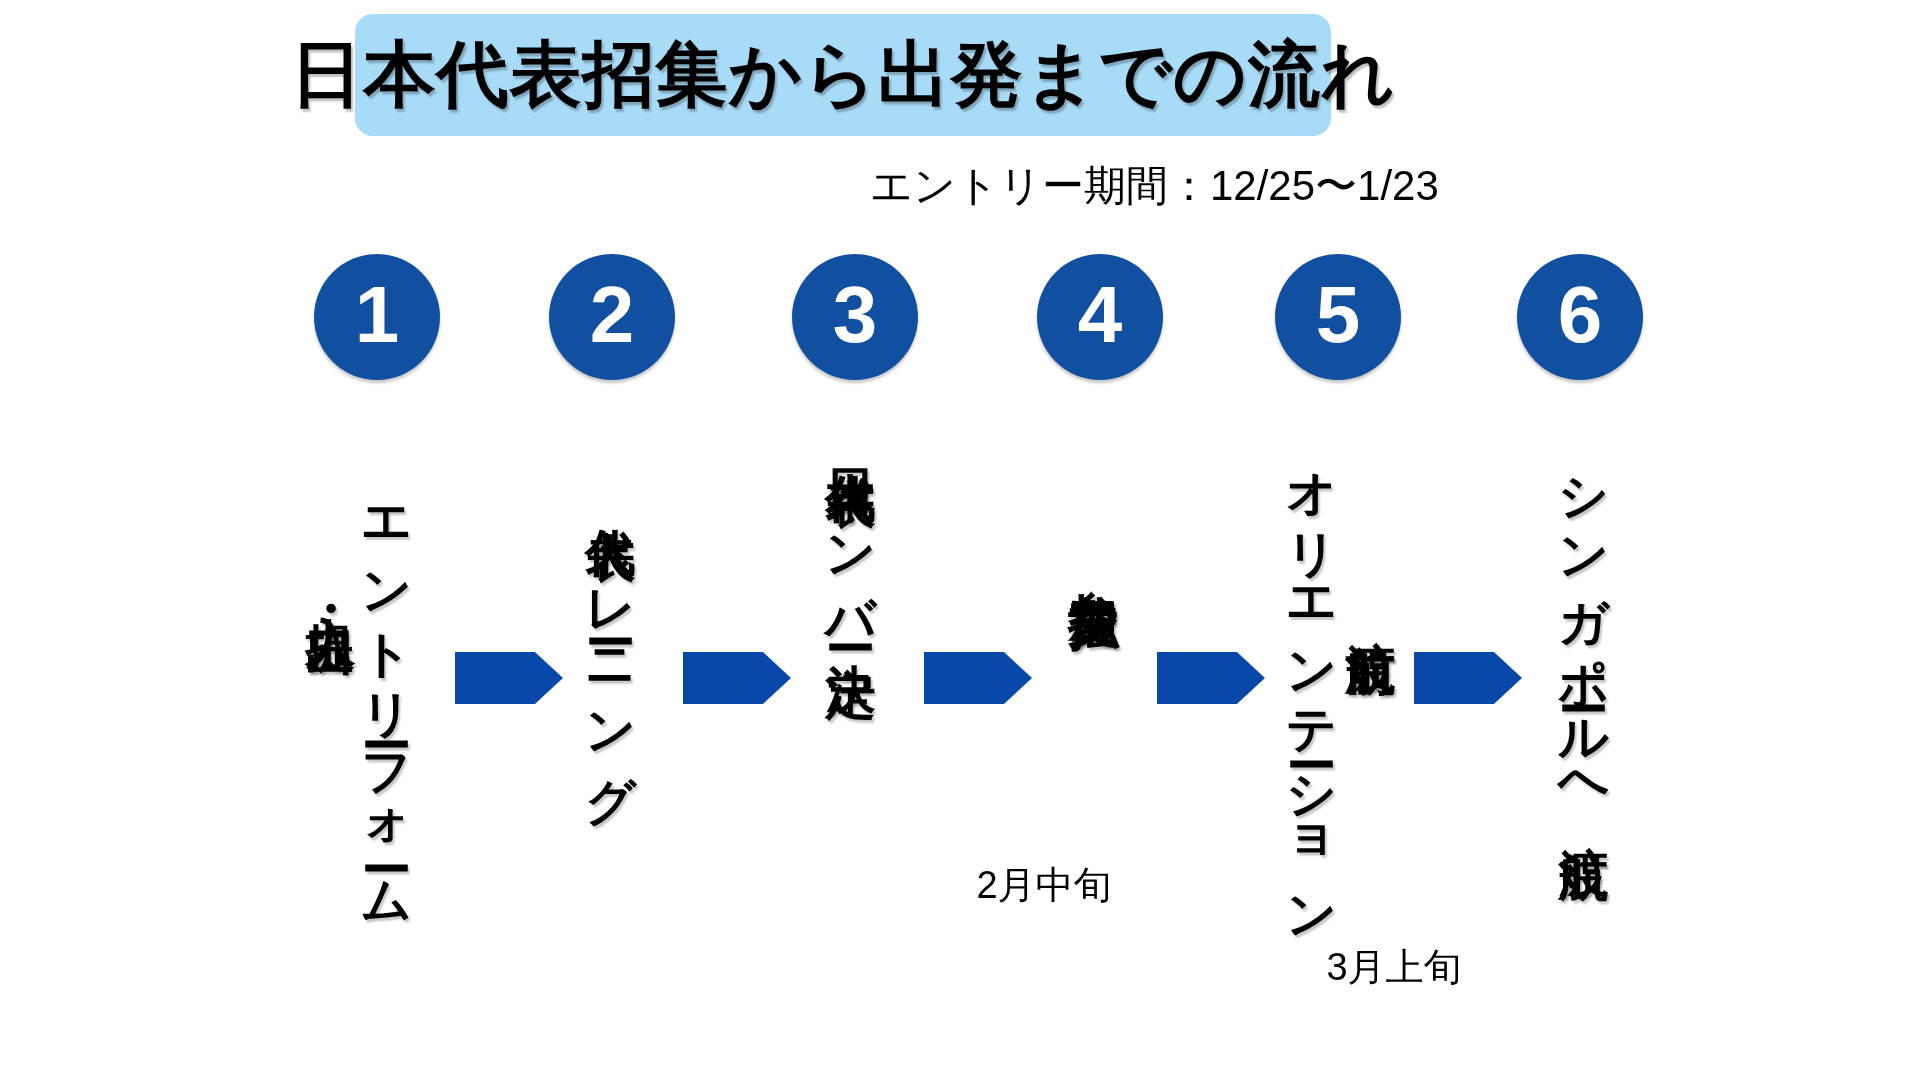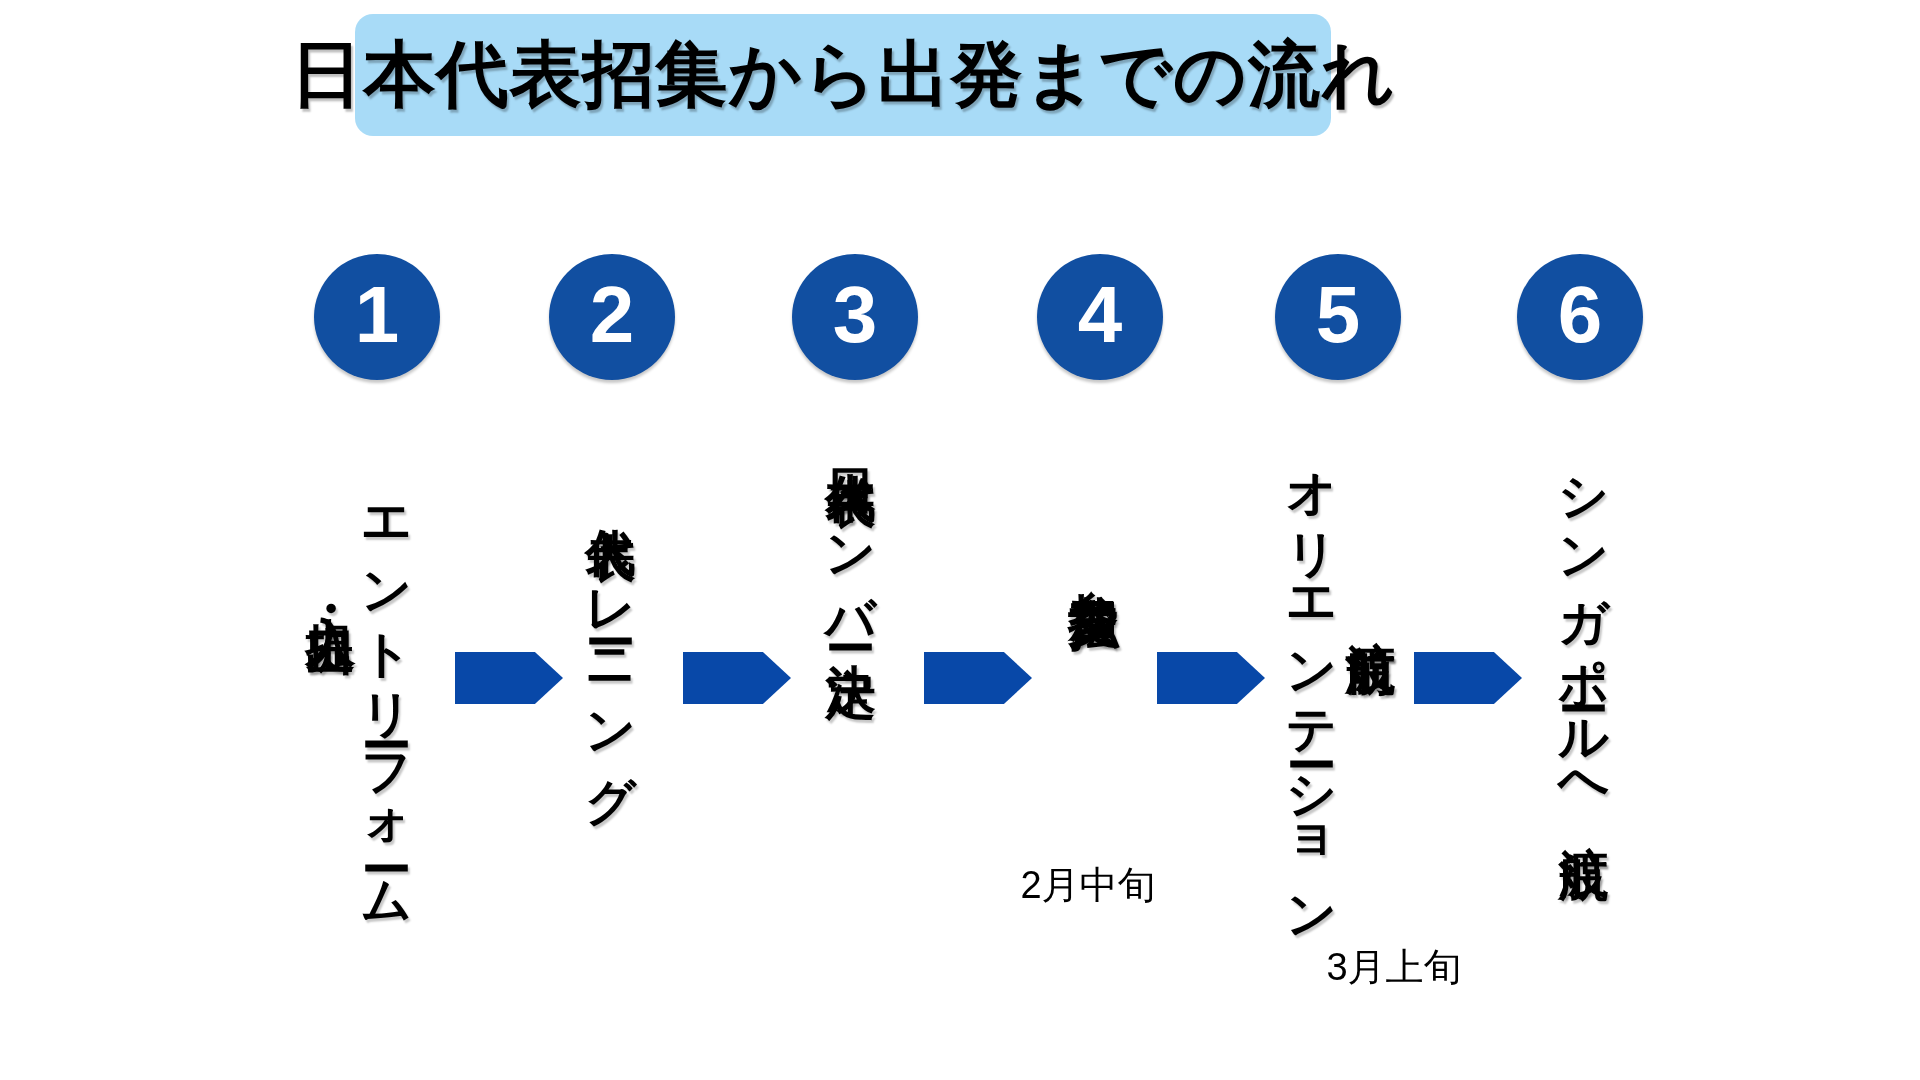"エントリー期間：12/25〜1/23" div.subtitle { html: none -> <div>エントリー期間：12/25〜1/23</div> }
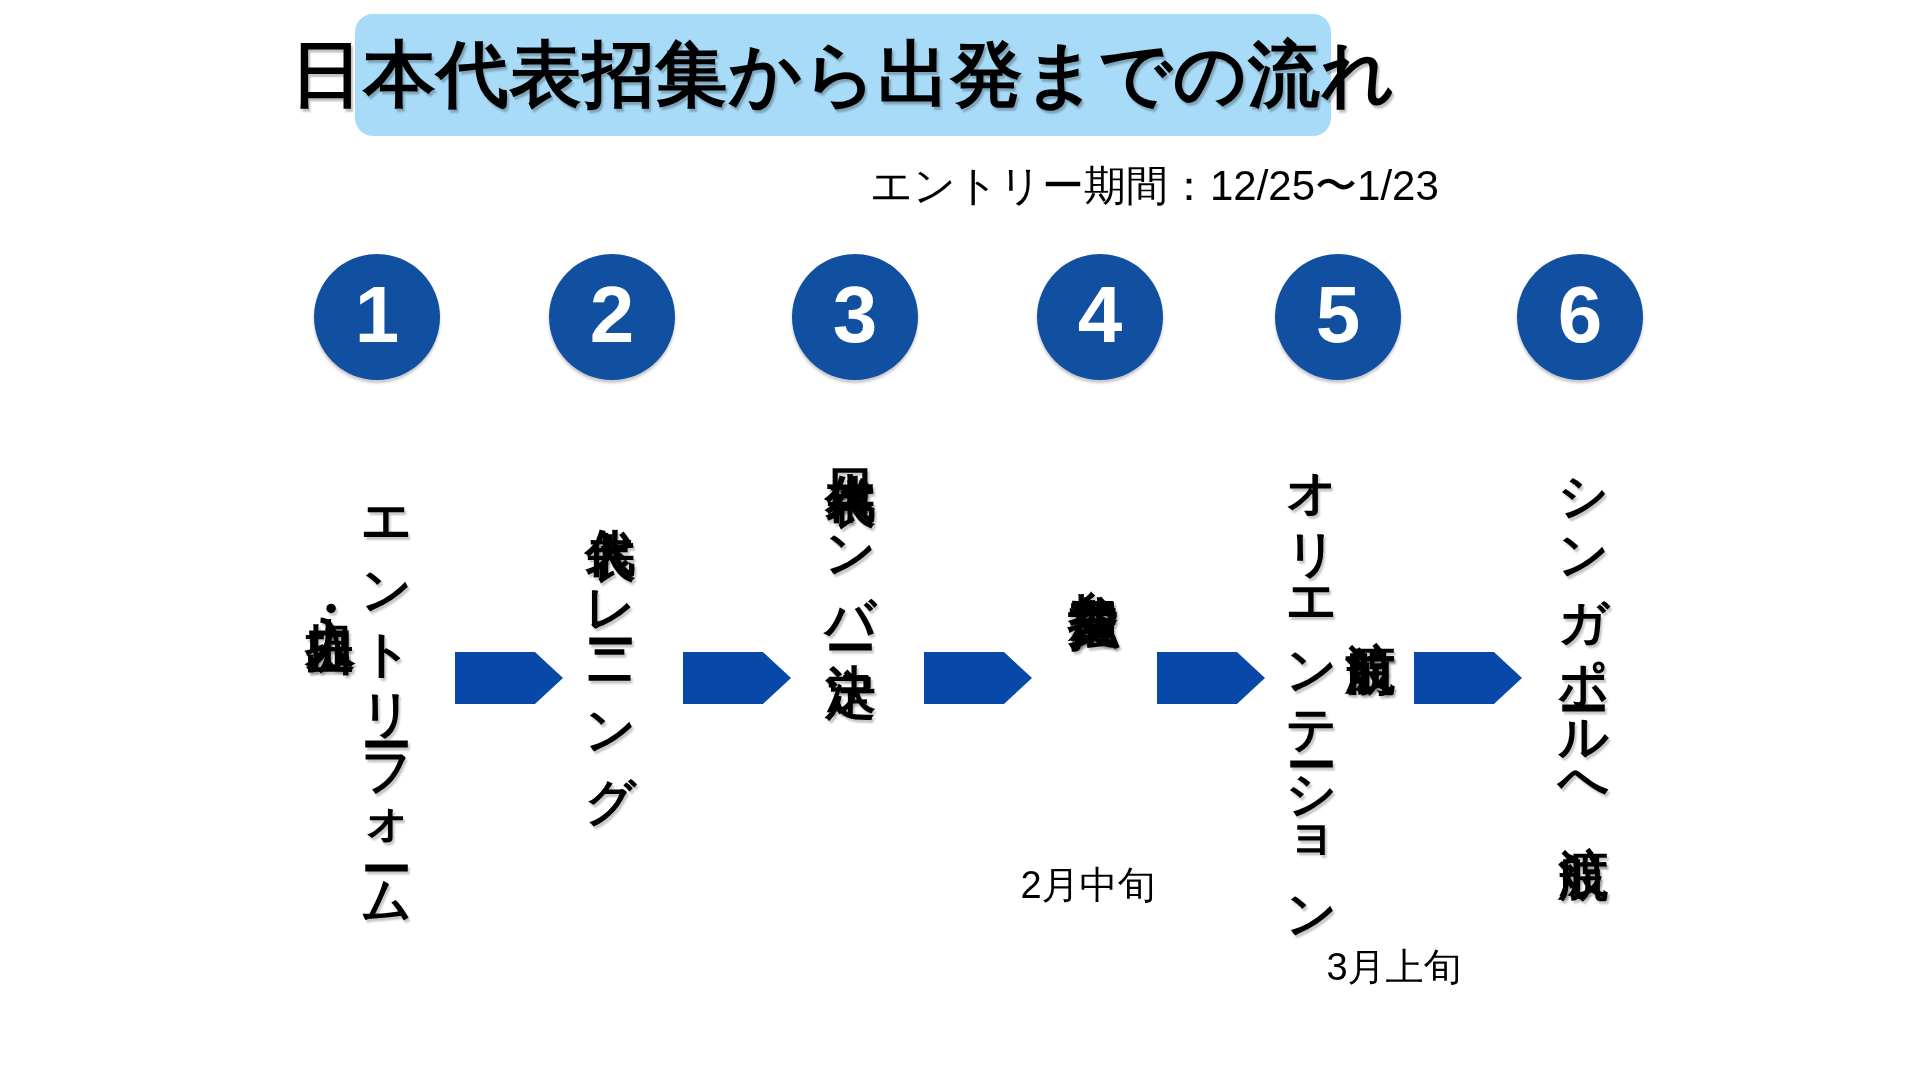"2月中旬" div.date-note { left: 1088px -> 1044px }
